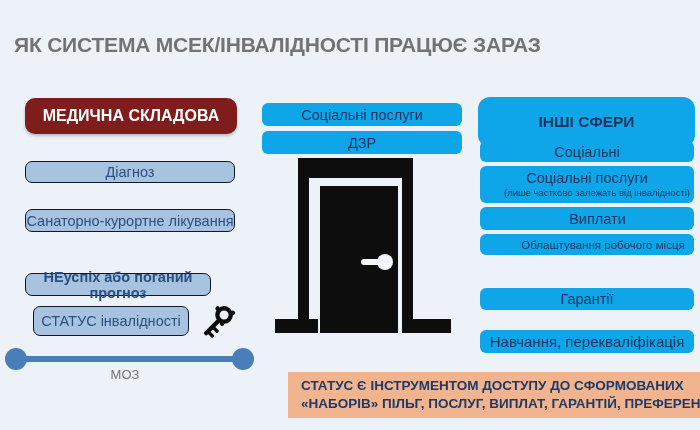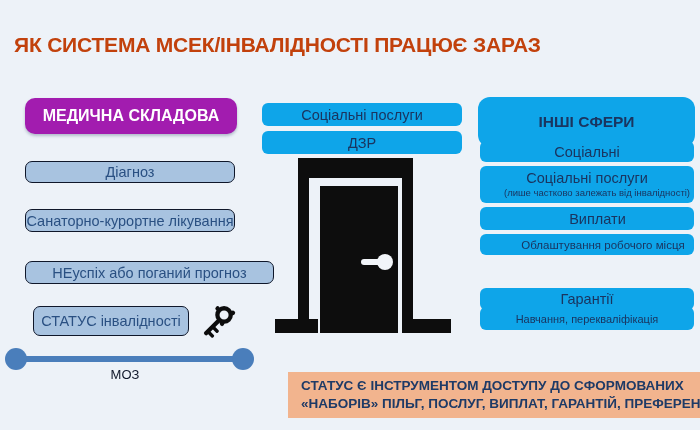"ЯК СИСТЕМА МСЕК/ІНВАЛІДНОСТІ ПРАЦЮЄ" .page-title { color: #c2410c -> #737373 }
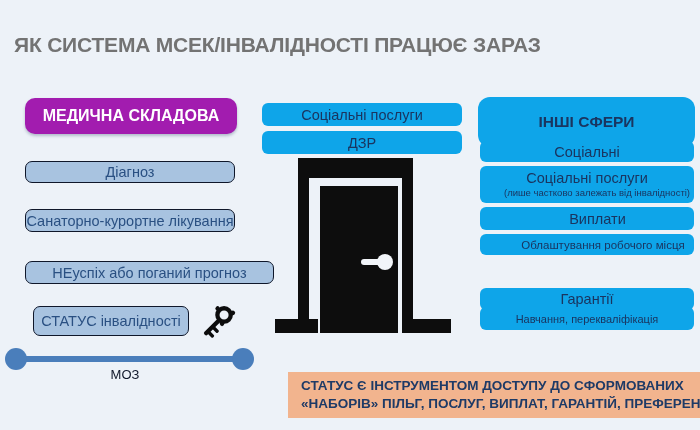"МЕДИЧНА СКЛАДОВА" .hdr-blue { background: #a21caf -> #7f1d1d }
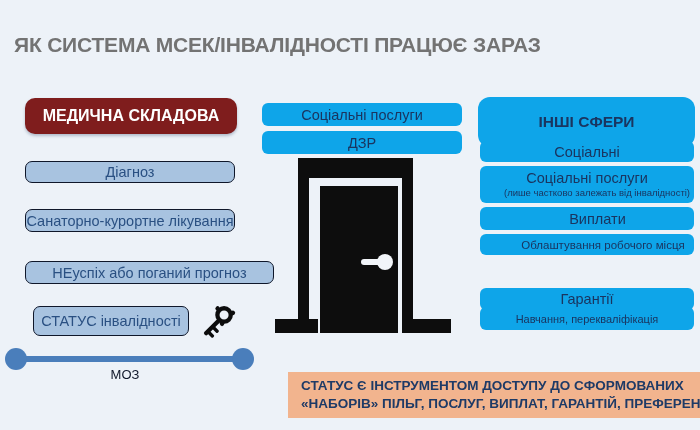"НЕуспіх або поганий прогноз" .li3 { font-weight: none -> bold; top: 261px -> 273px; width: 249px -> 186px }
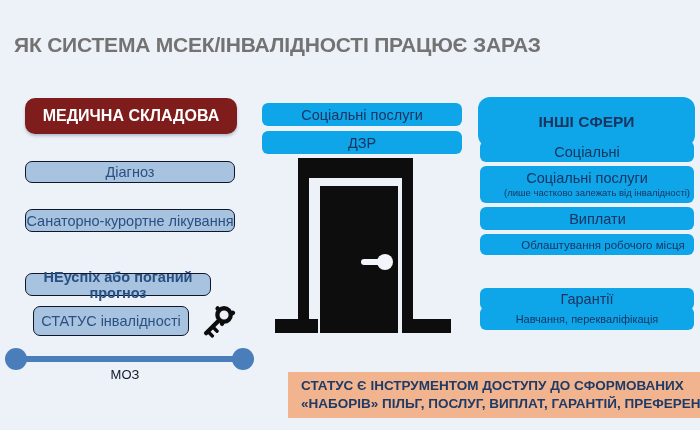"Навчання, перекваліфікація" .ri7 { font-size: 11px -> 15px; top: 307px -> 330px }
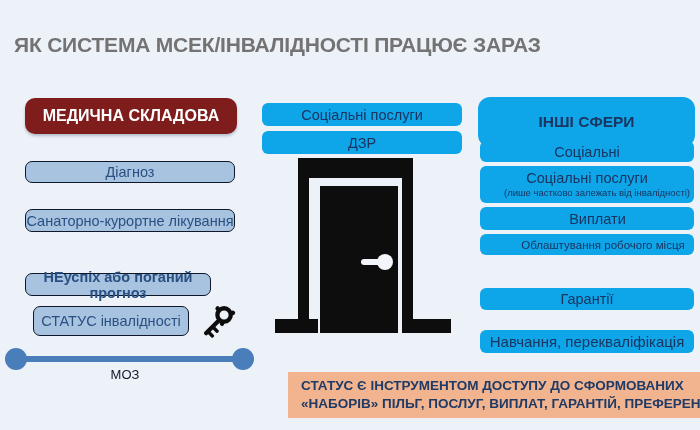"МОЗ" .moz { color: #0f172a -> #737373 }
